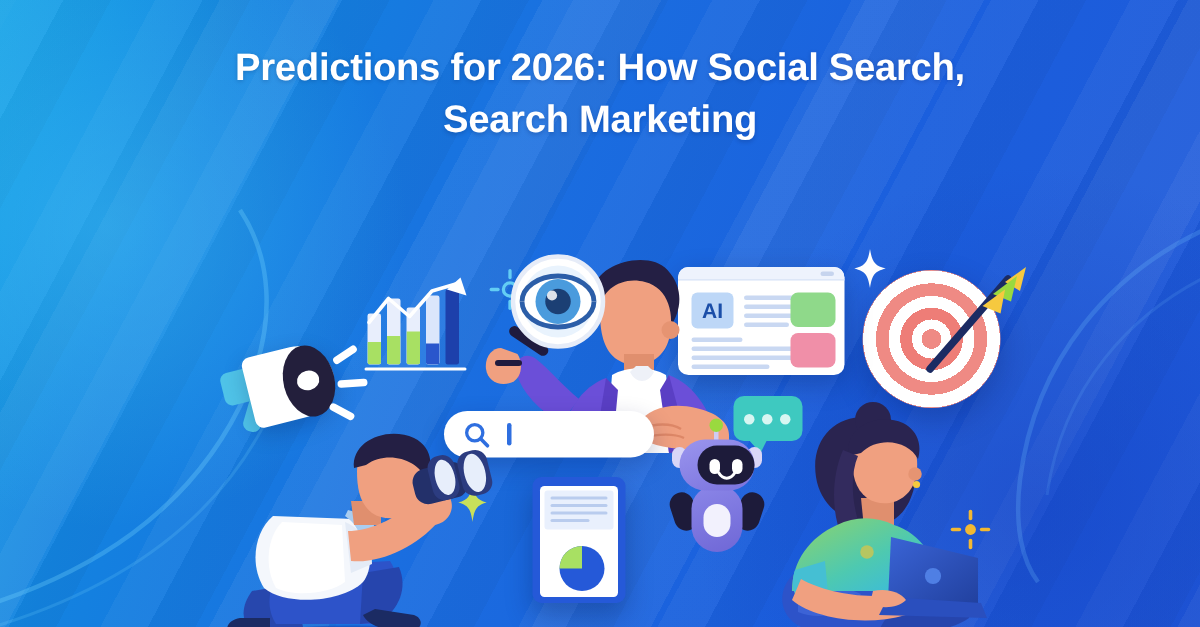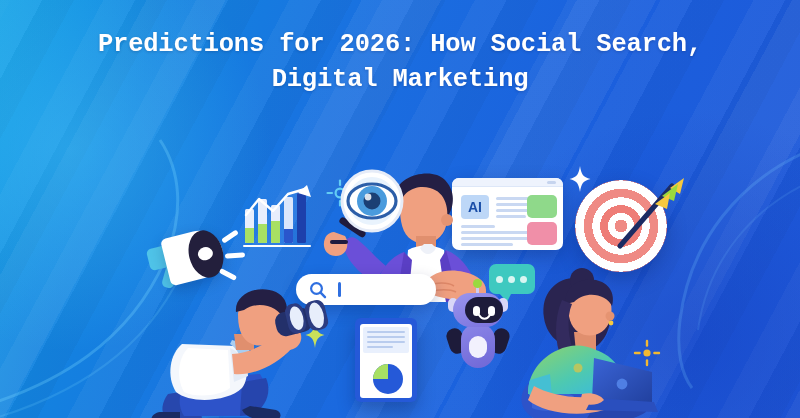"Predictions for 2026: How Social" #title .ln { font-family: Liberation Mono, monospace -> none }
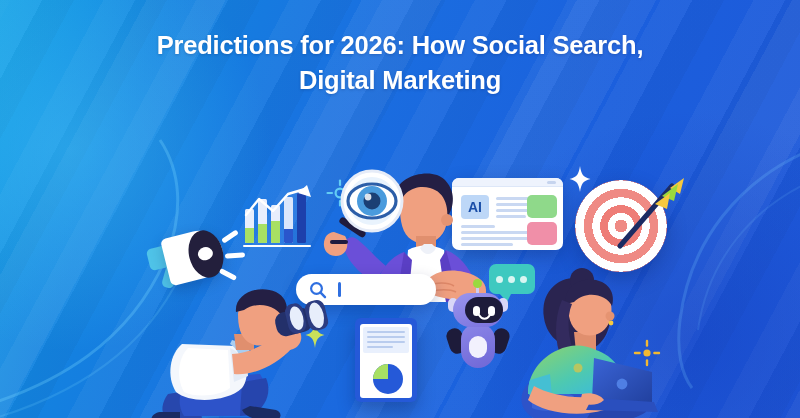"Digital Marketing" span.ln { text: Digital -> Search }
